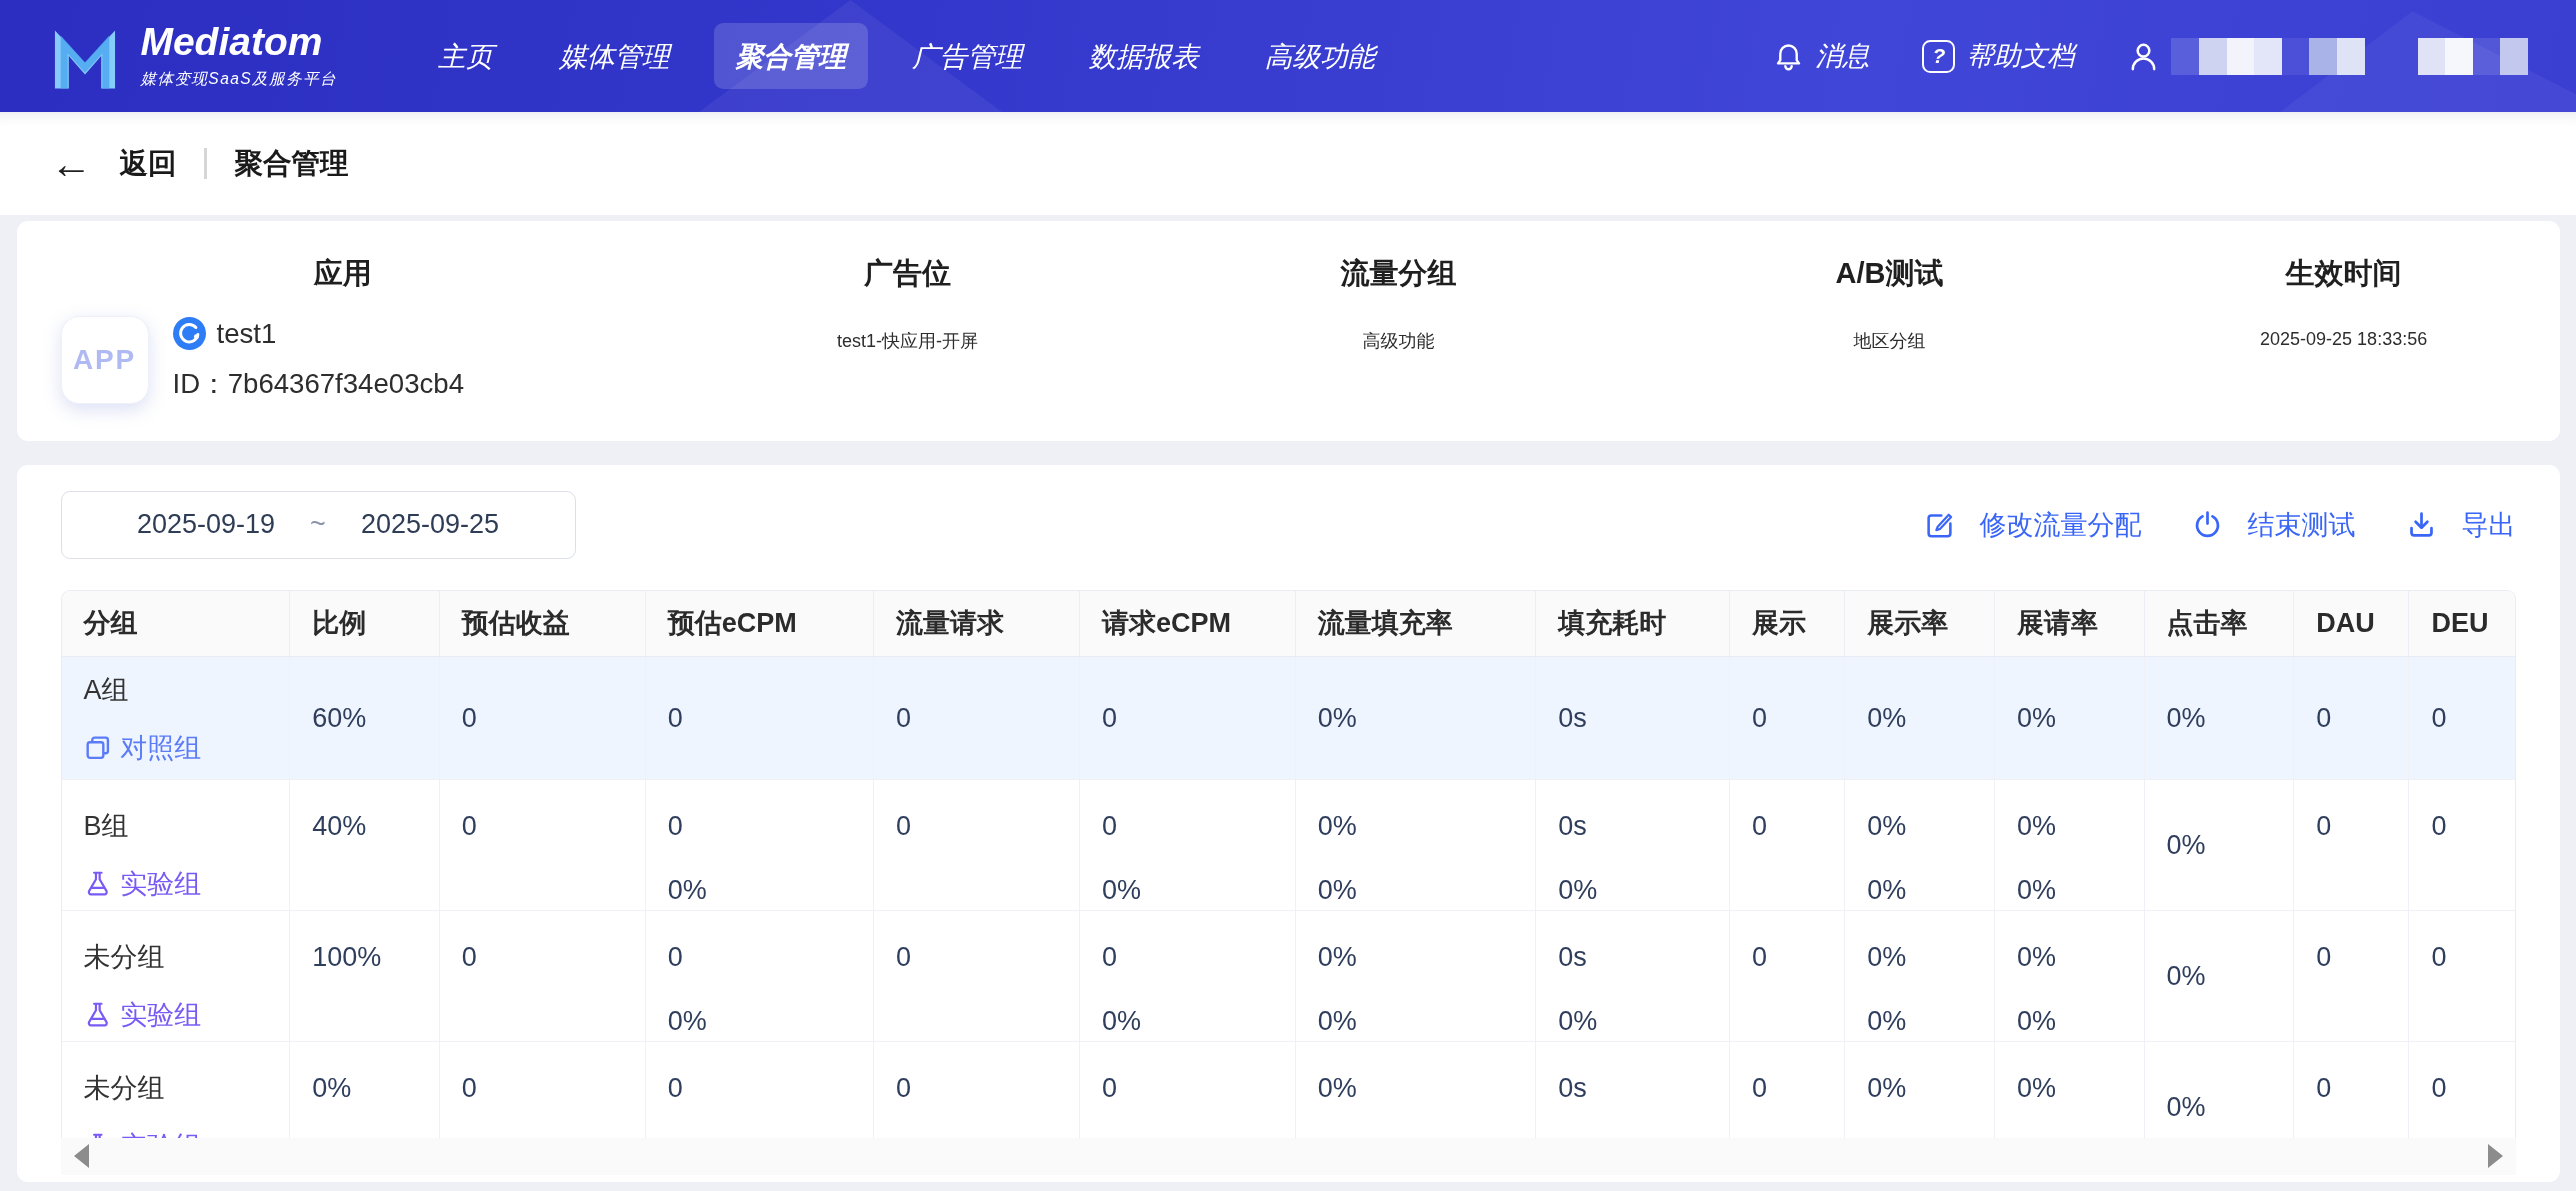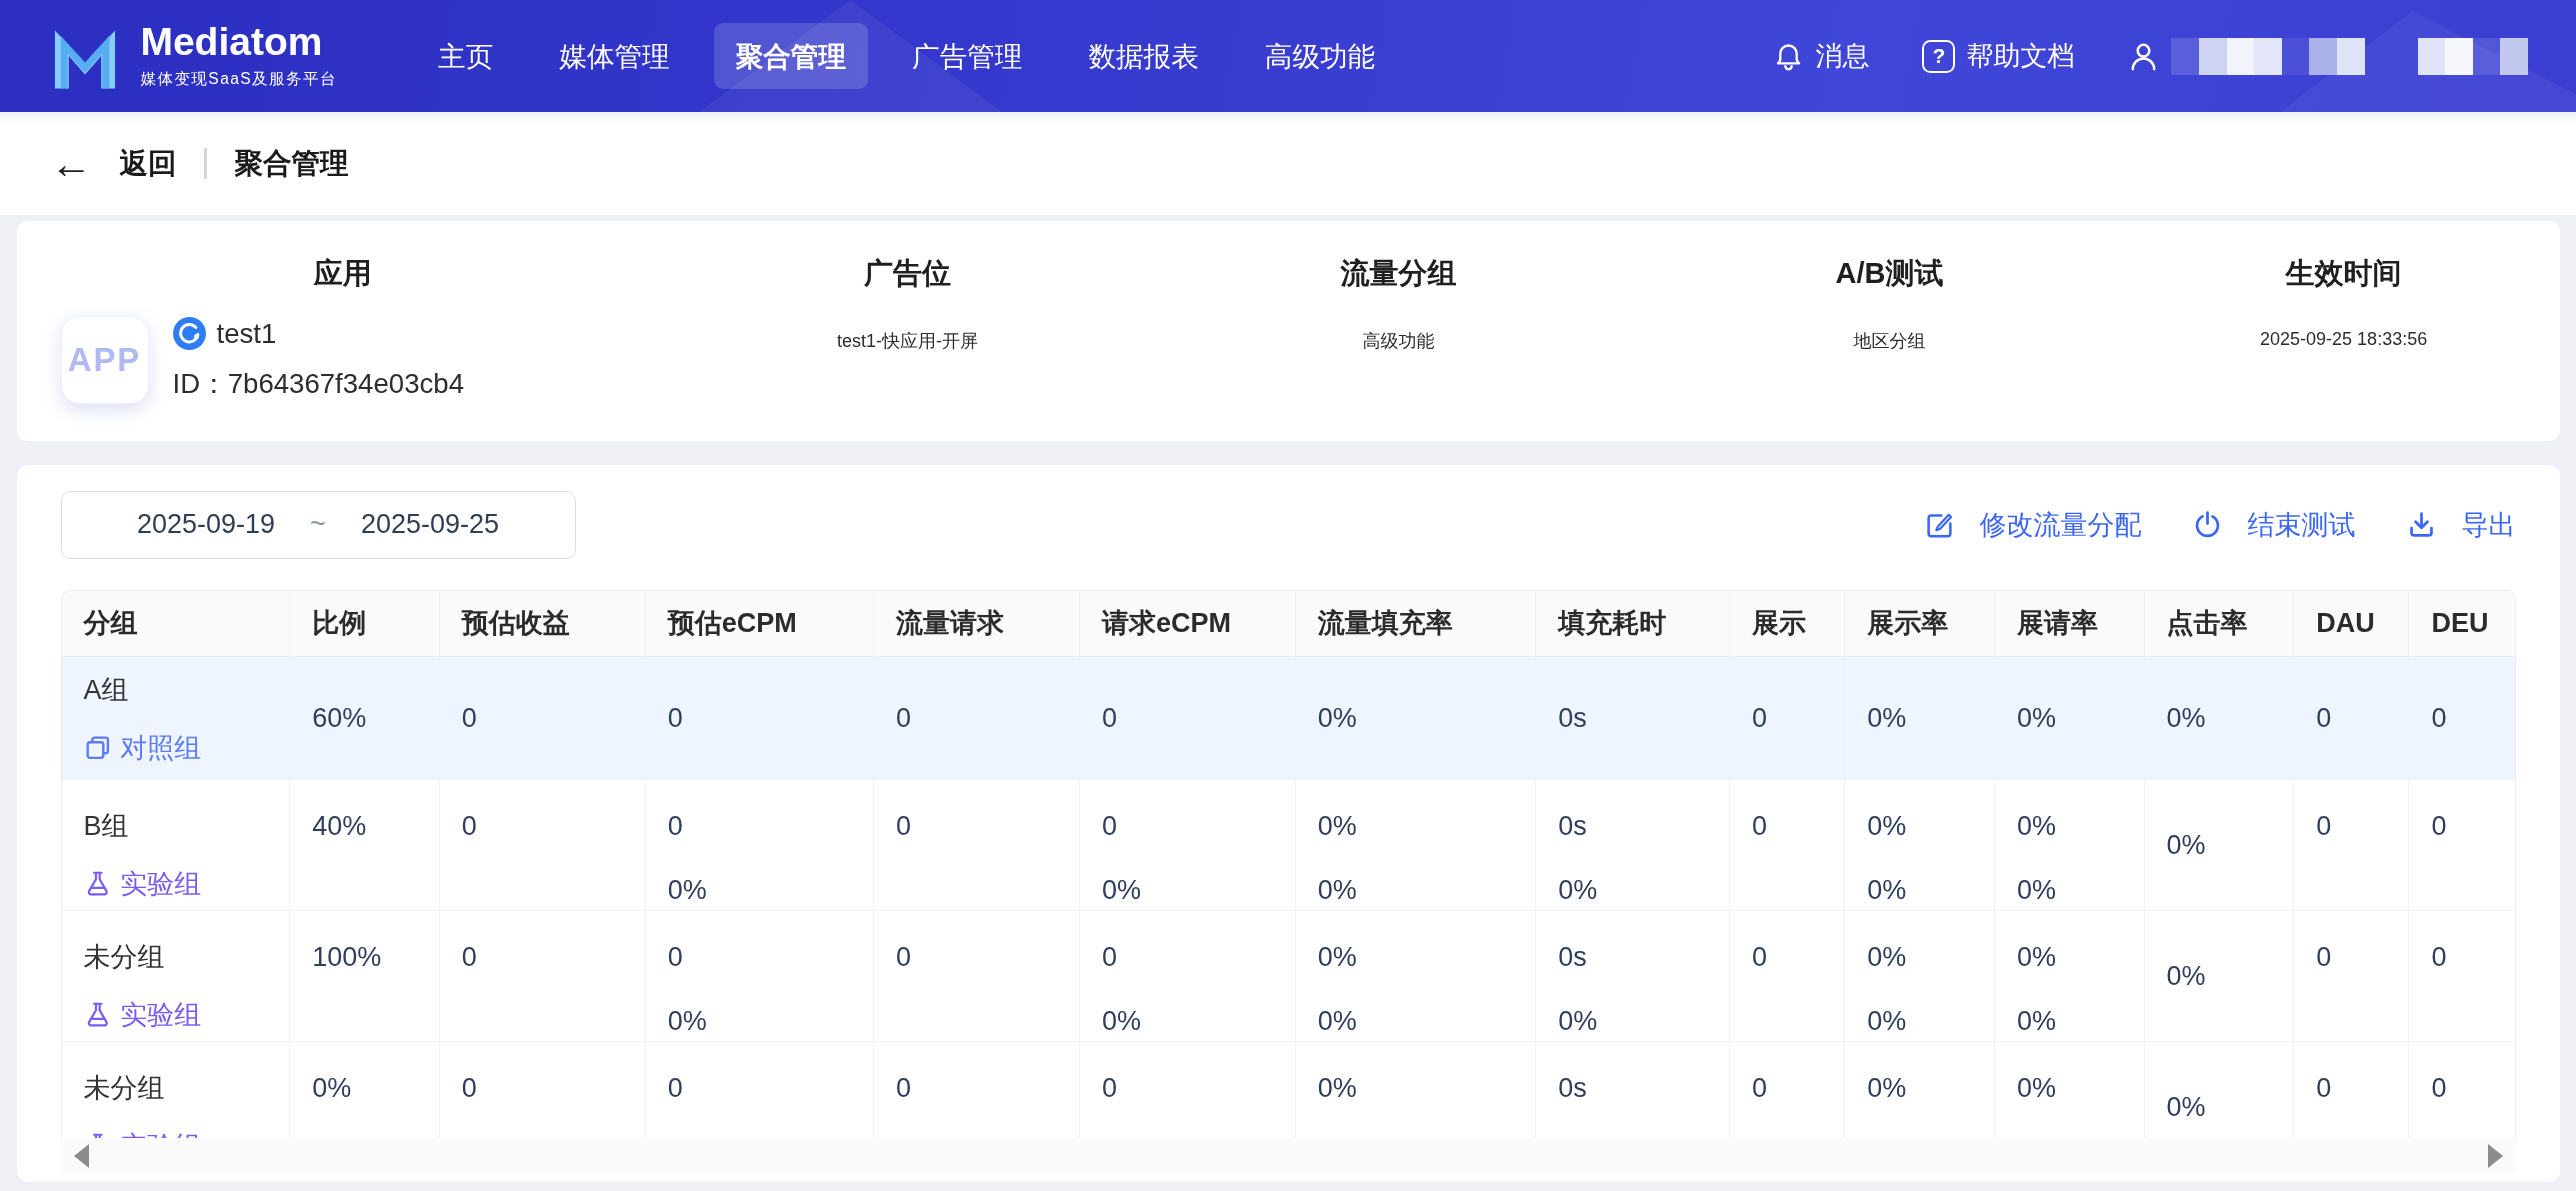"Mediatom" .navbar { font-style: none -> italic }
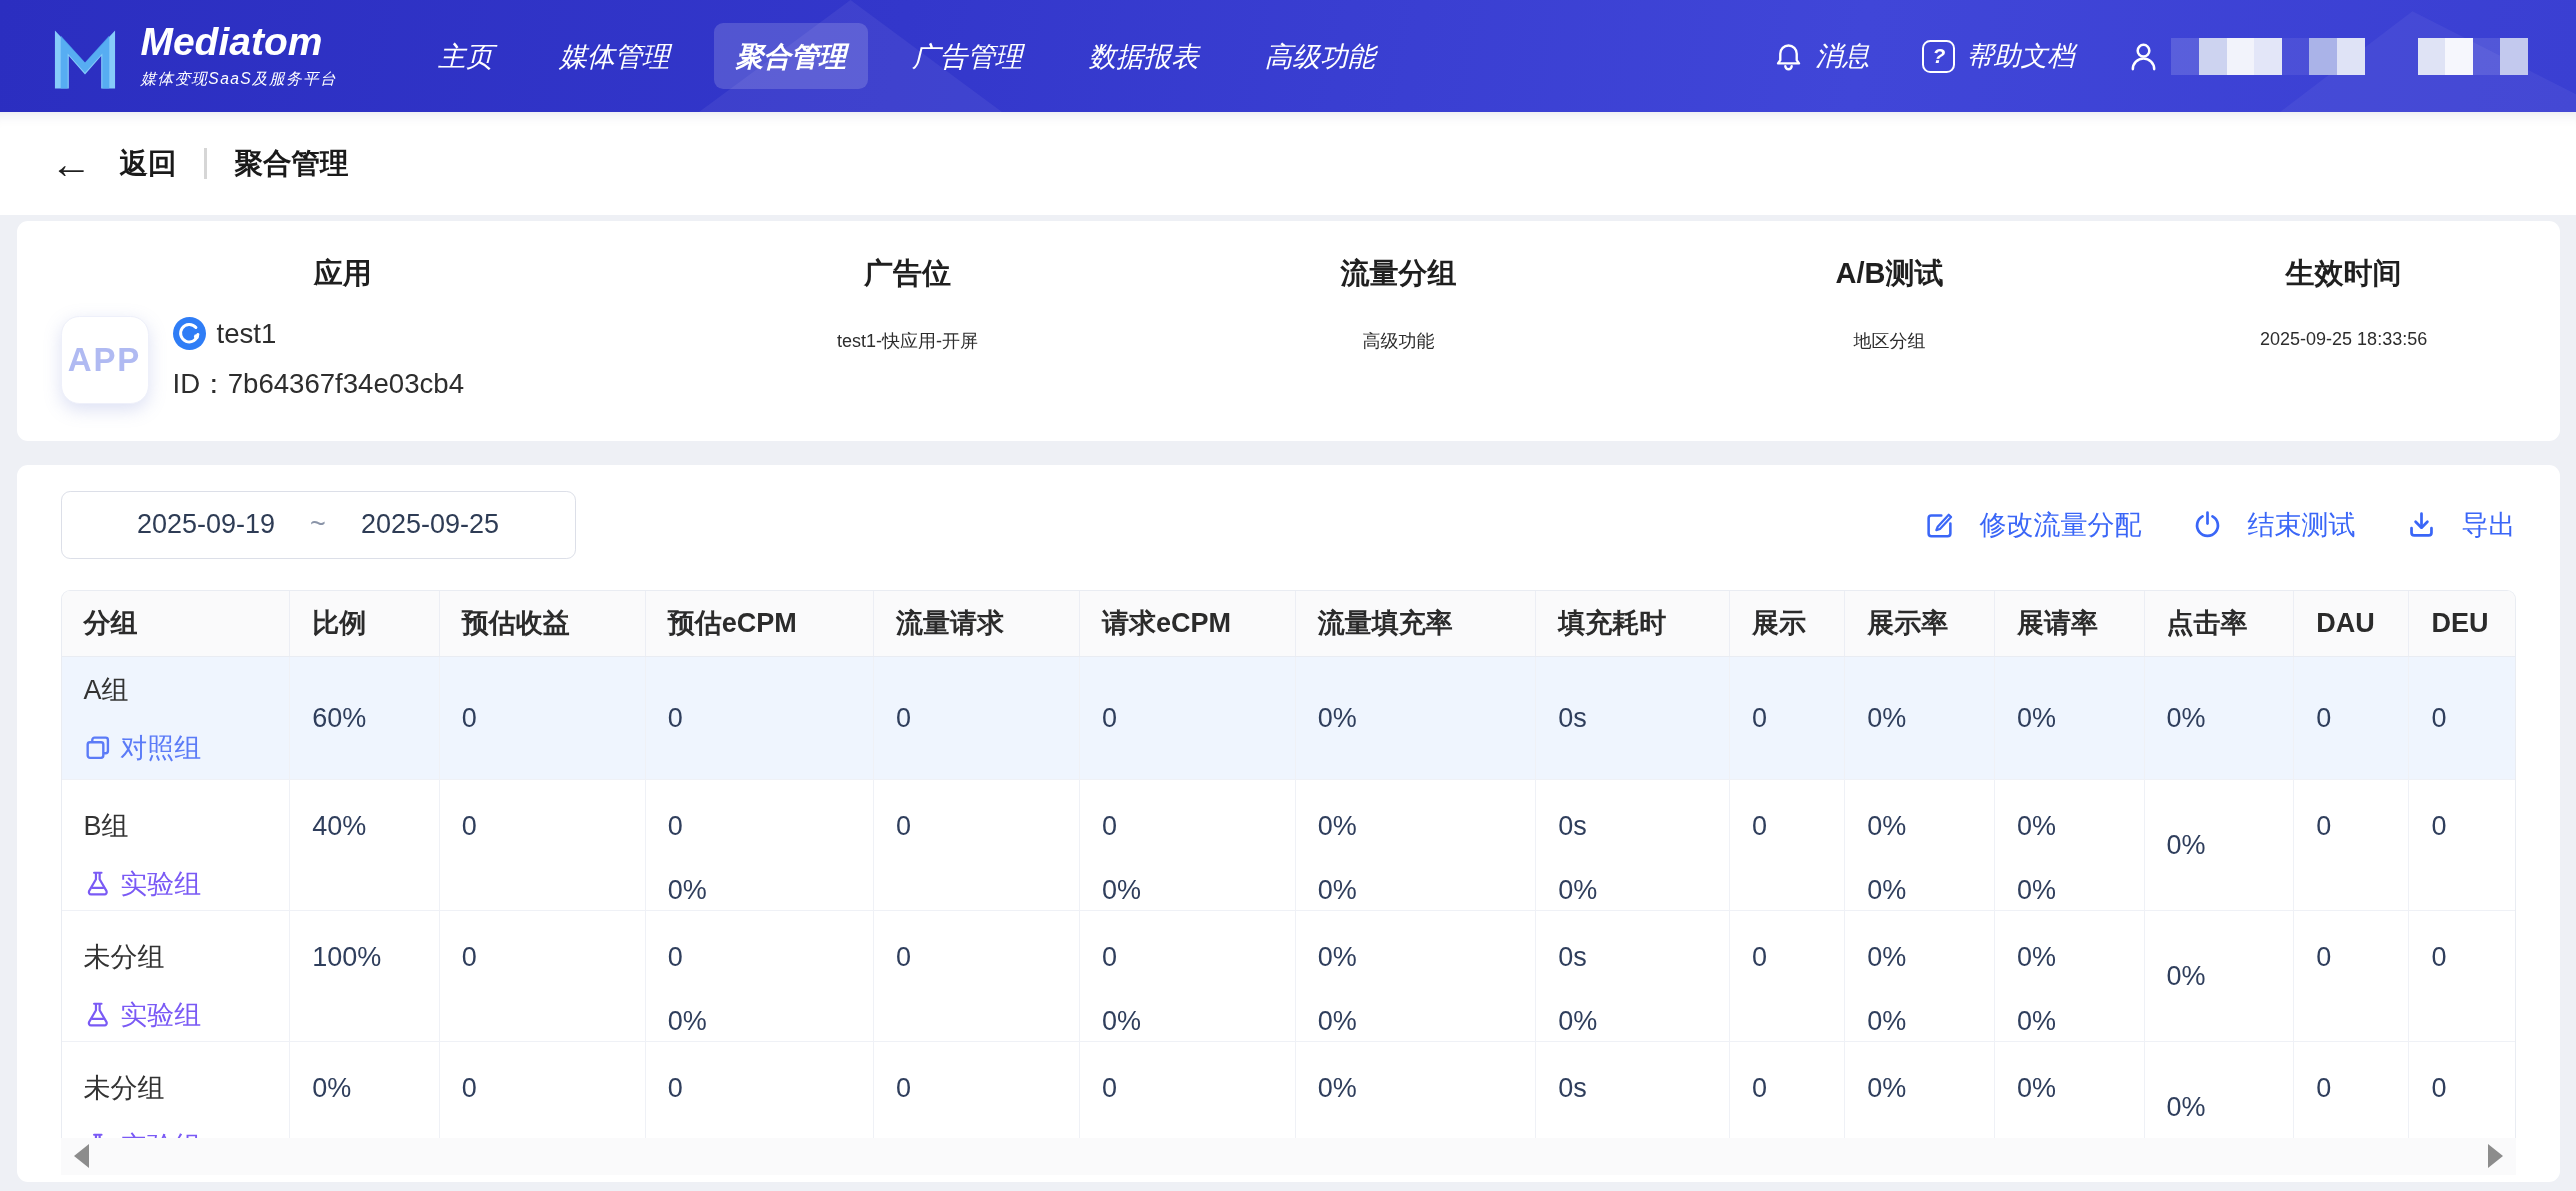"APP" .app-box { font-size: 33px -> 28px }
